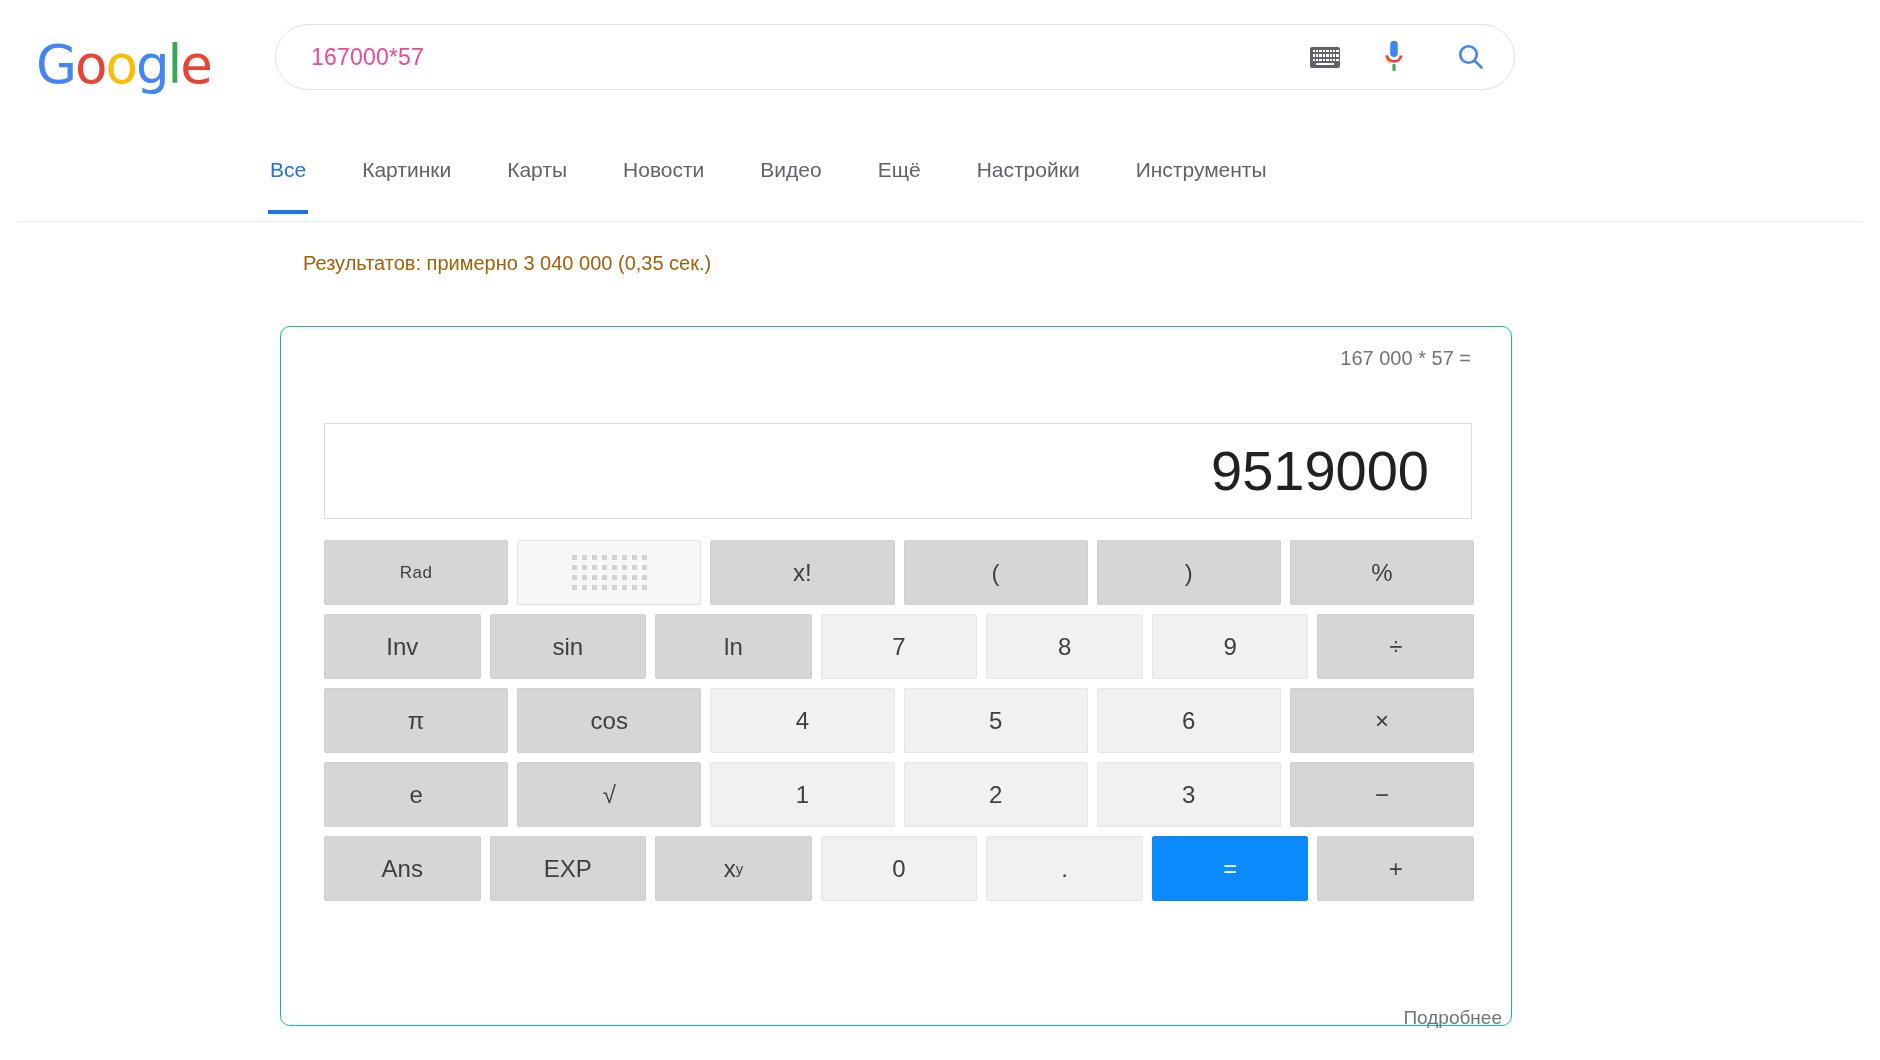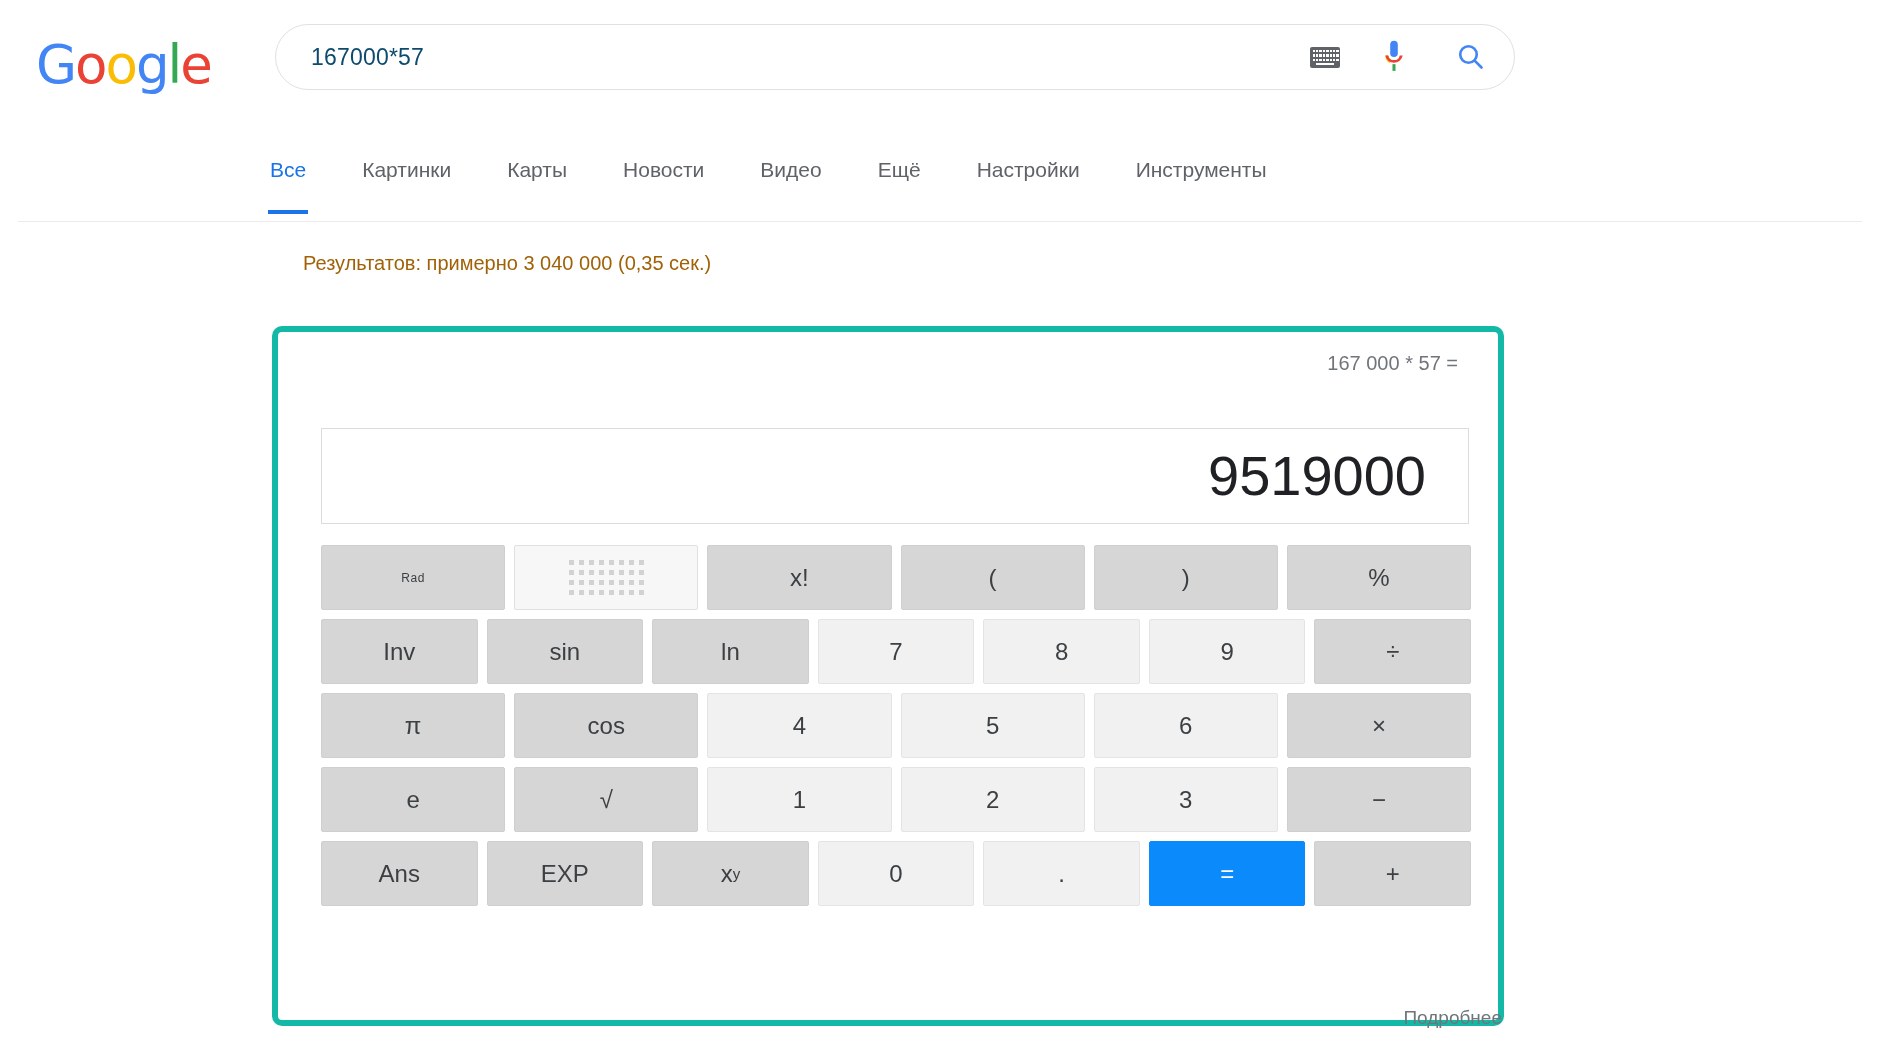"167000*57" .search-input { color: #0c4a6e -> #ec4899 }
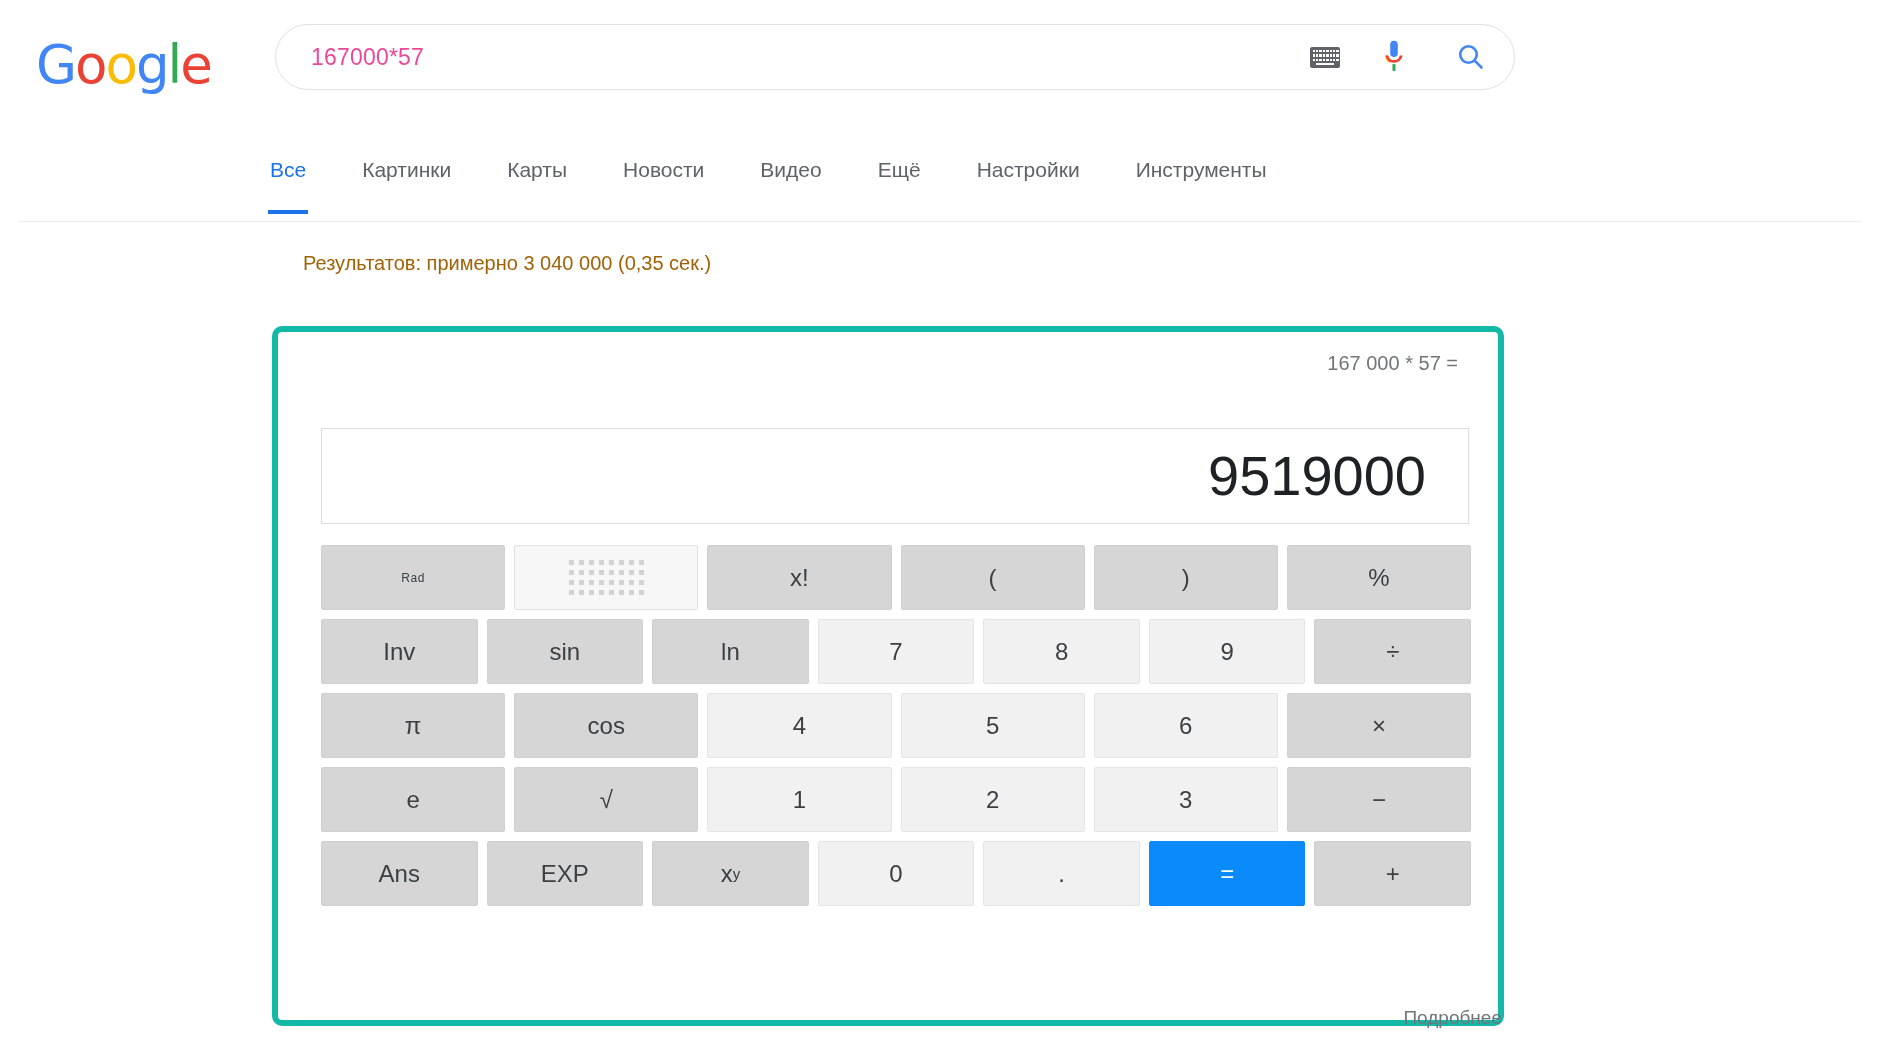"167 000 * 57 =" .card { border: 6px solid #14b8a6 -> 1px solid #14b8a6; left: 272px -> 280px }
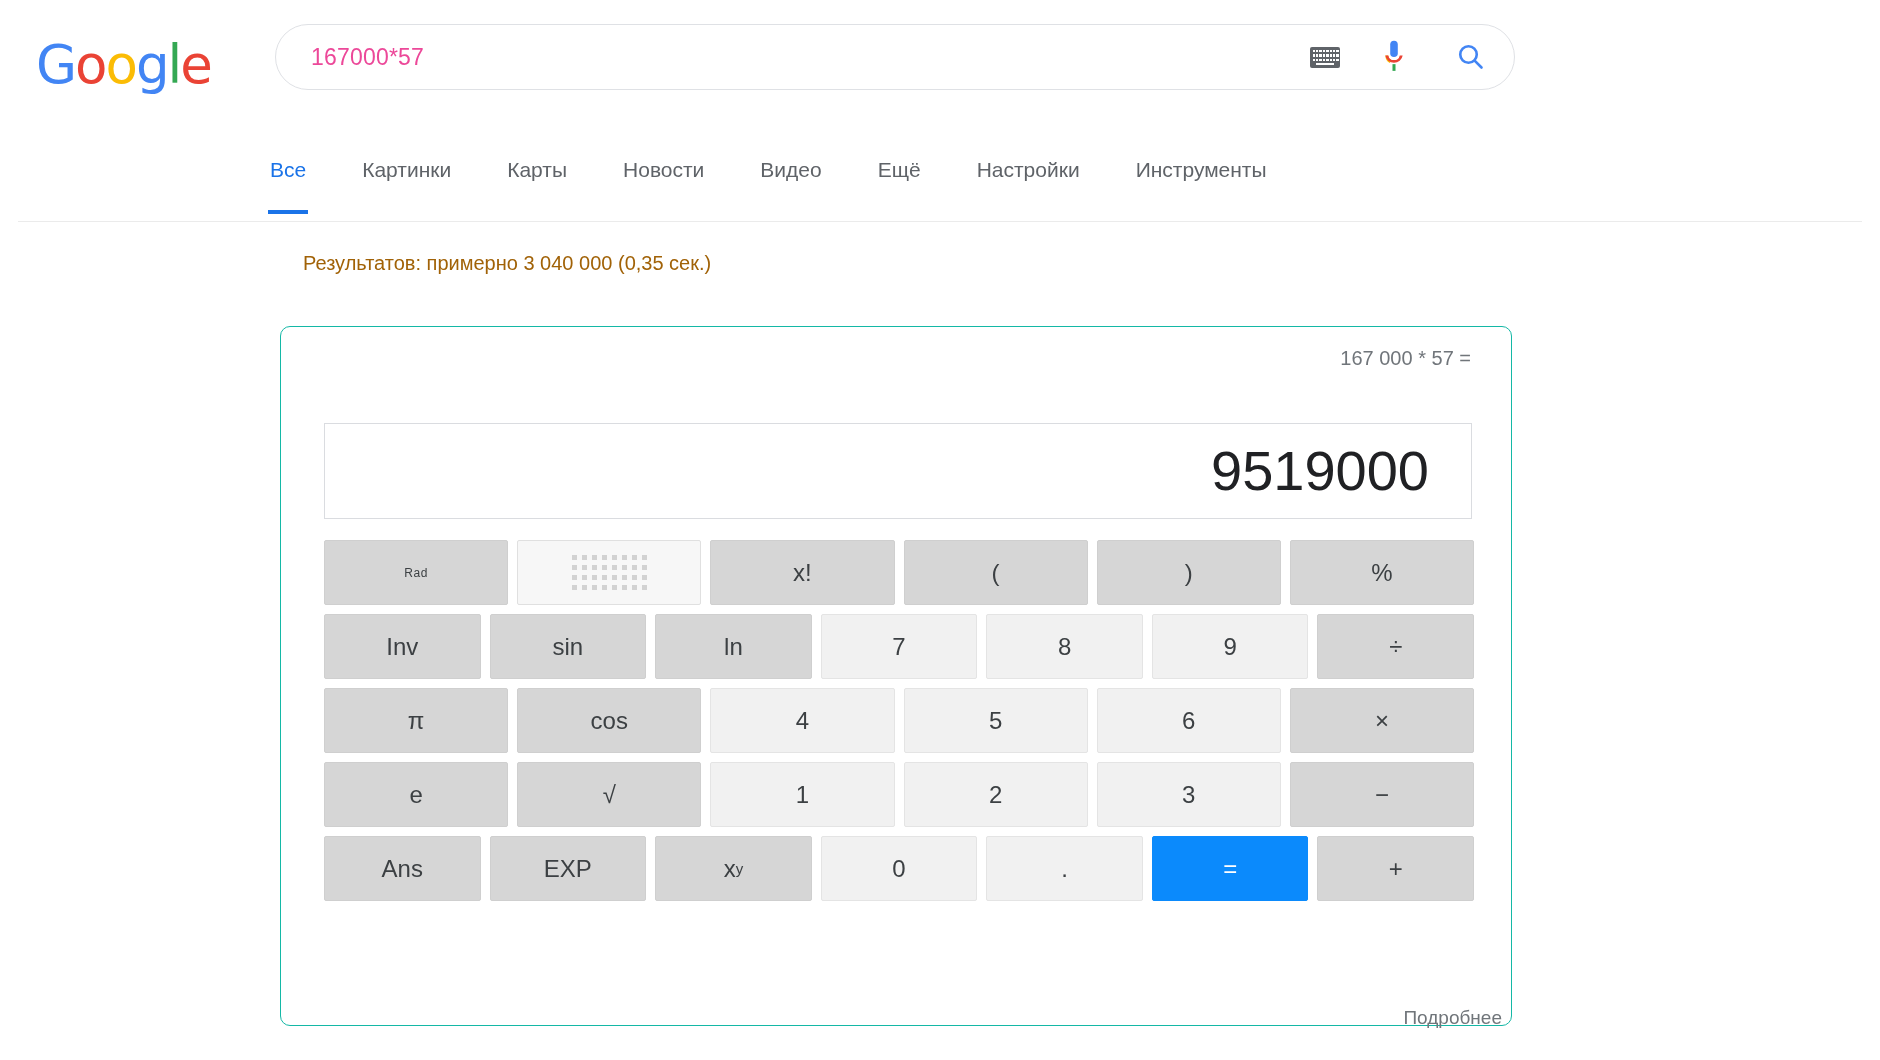"Rad" .key.small { font-size: 12px -> 17px }
